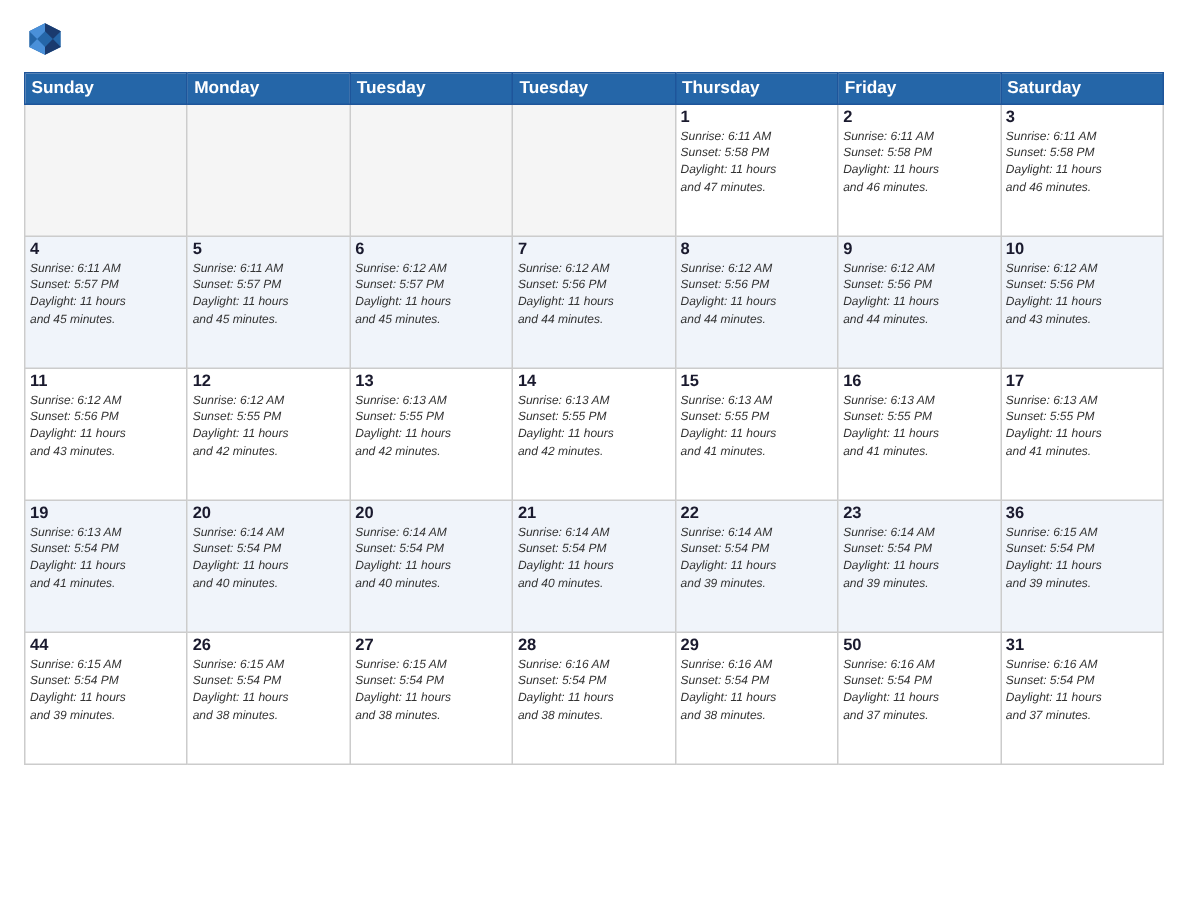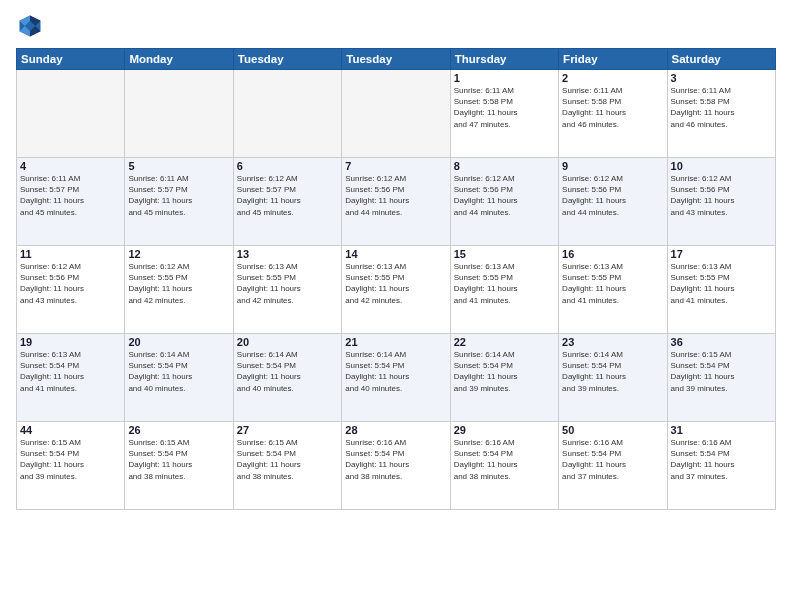"Sunrise: 6:11 AM" .day-info { font-style: none -> italic }
